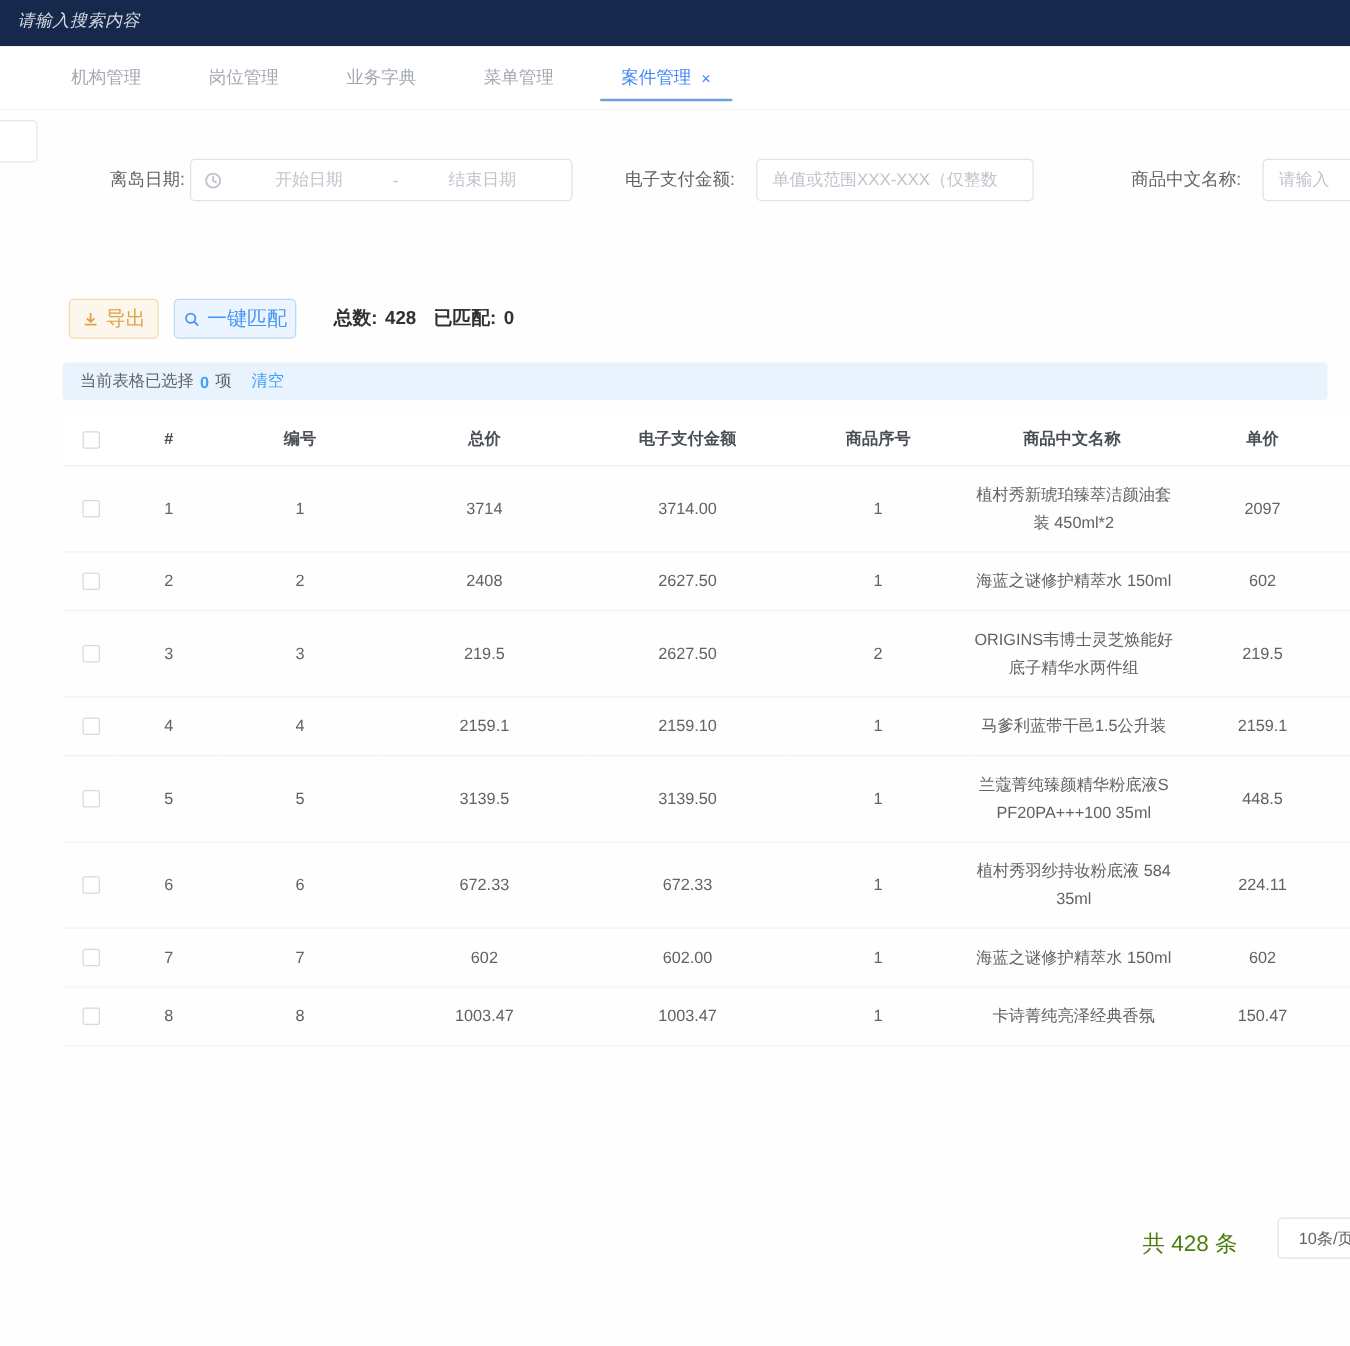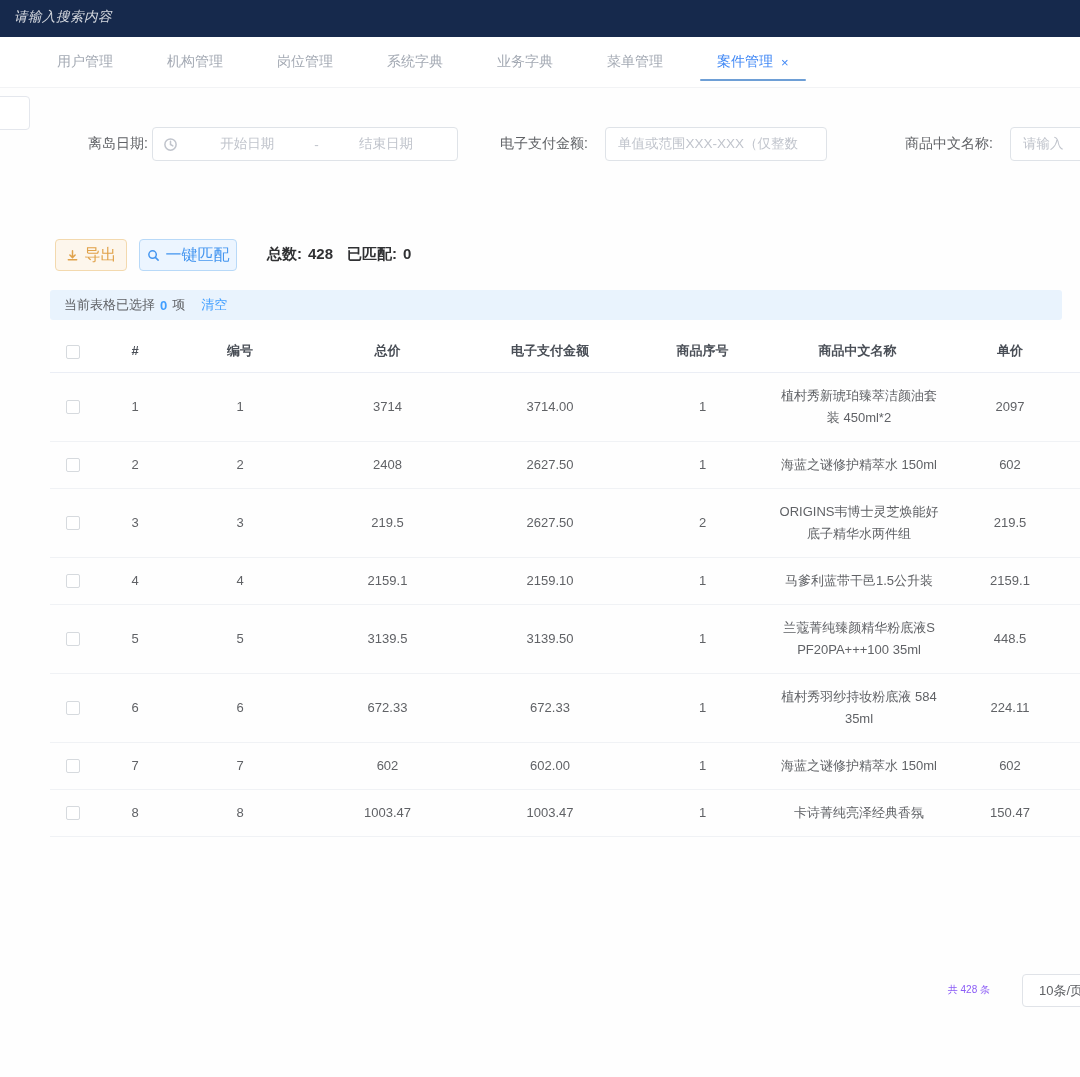"用户管理" div.tab { html: <div> <span>用户管理</span> </div> -> none }
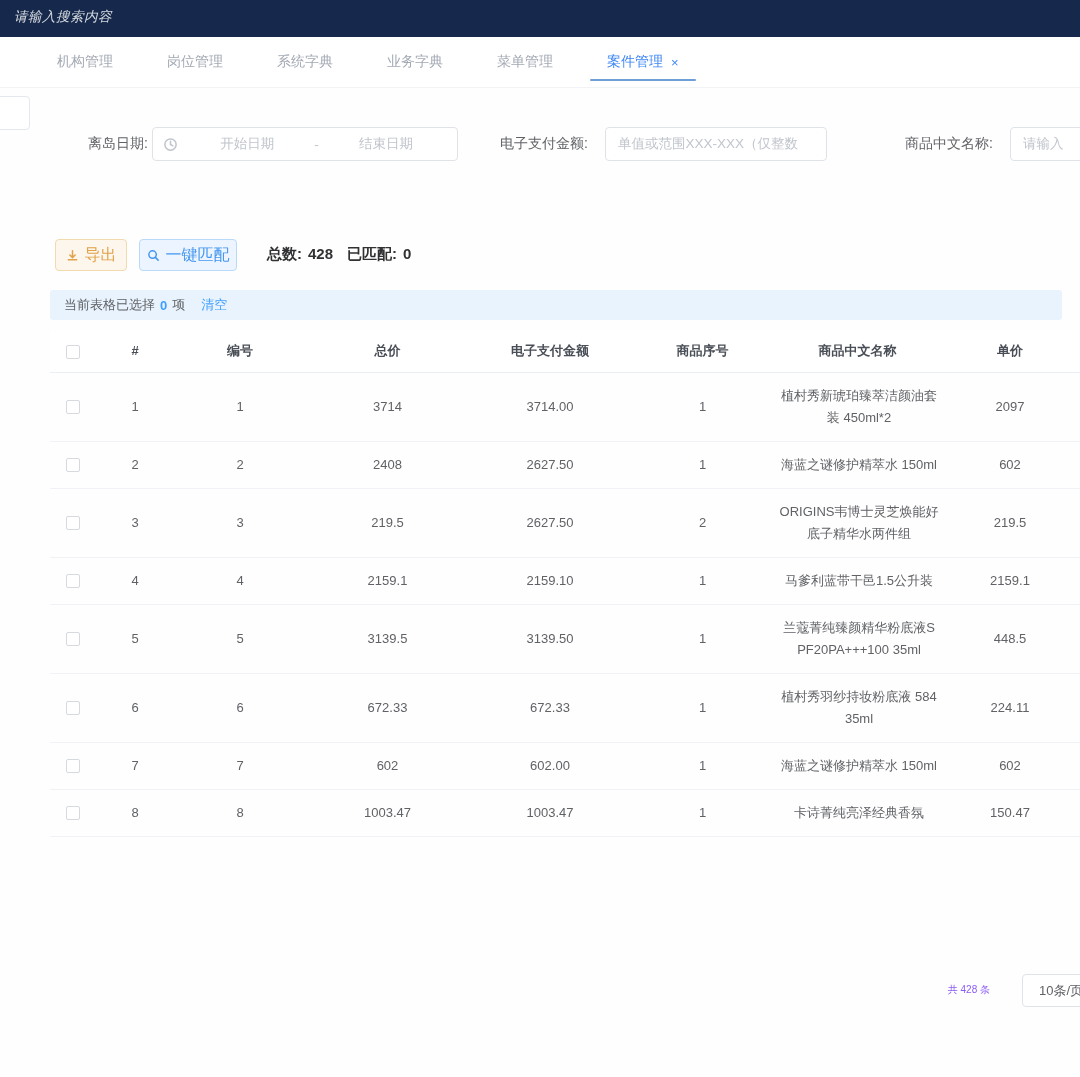"系统字典" div.tab { html: <div> <span>系统字典</span> </div> -> none }
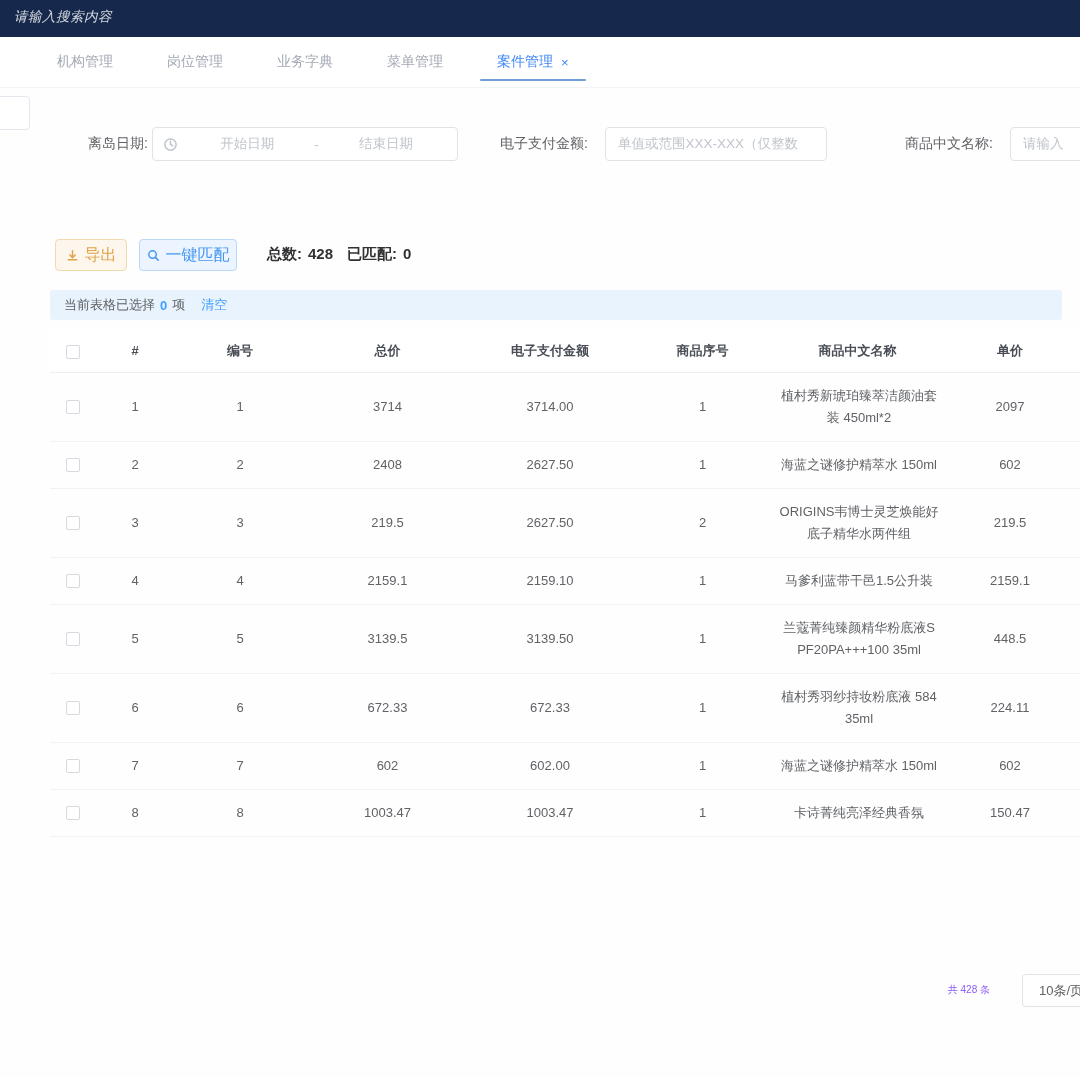"共 428 条" .total-text { color: #8b5cf6 -> #4d7c0f; font-size: 10px -> 18px }
